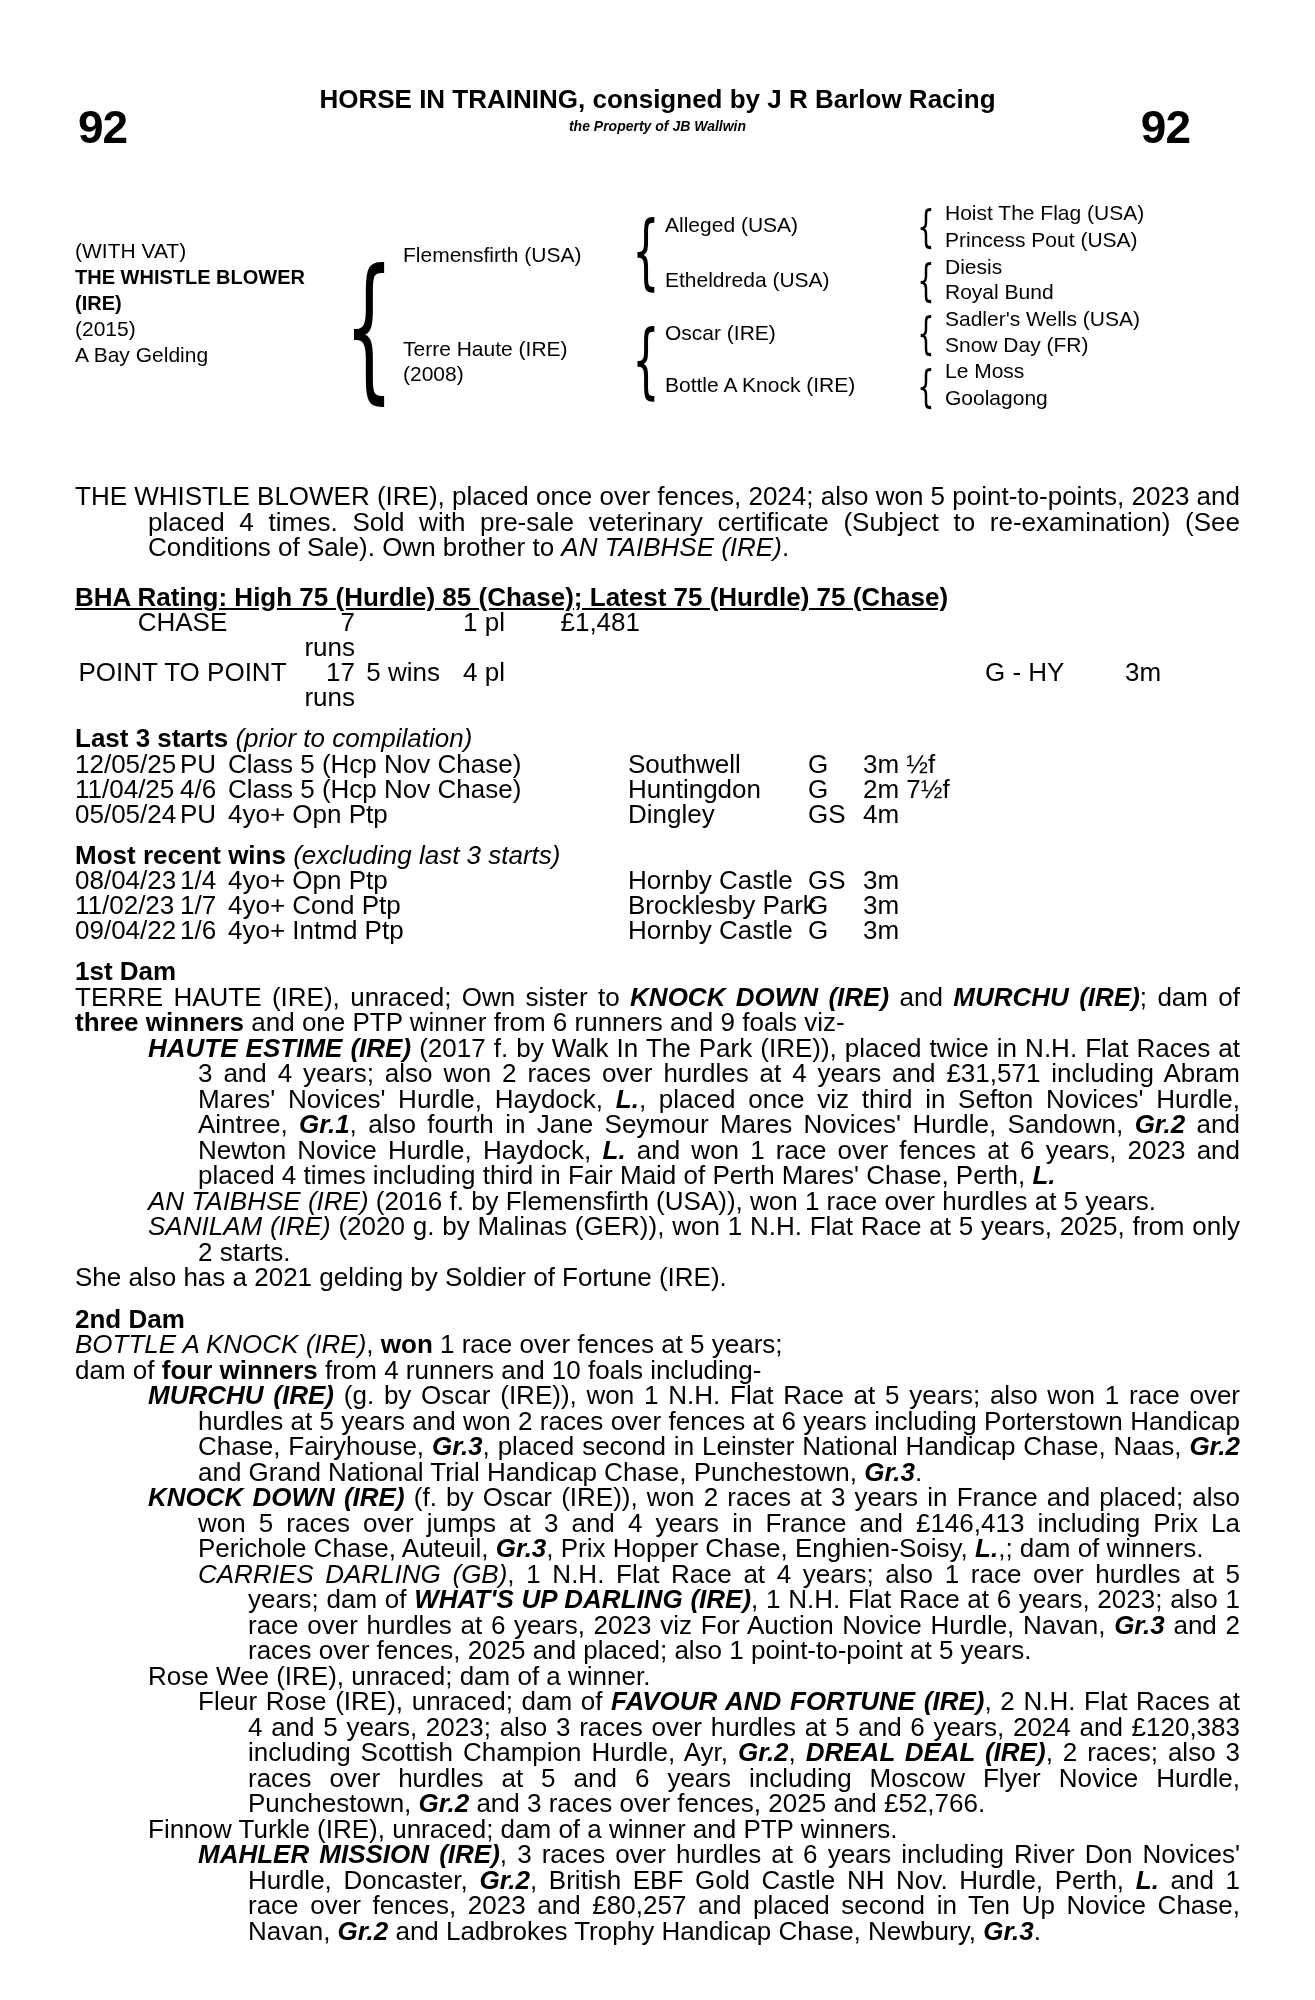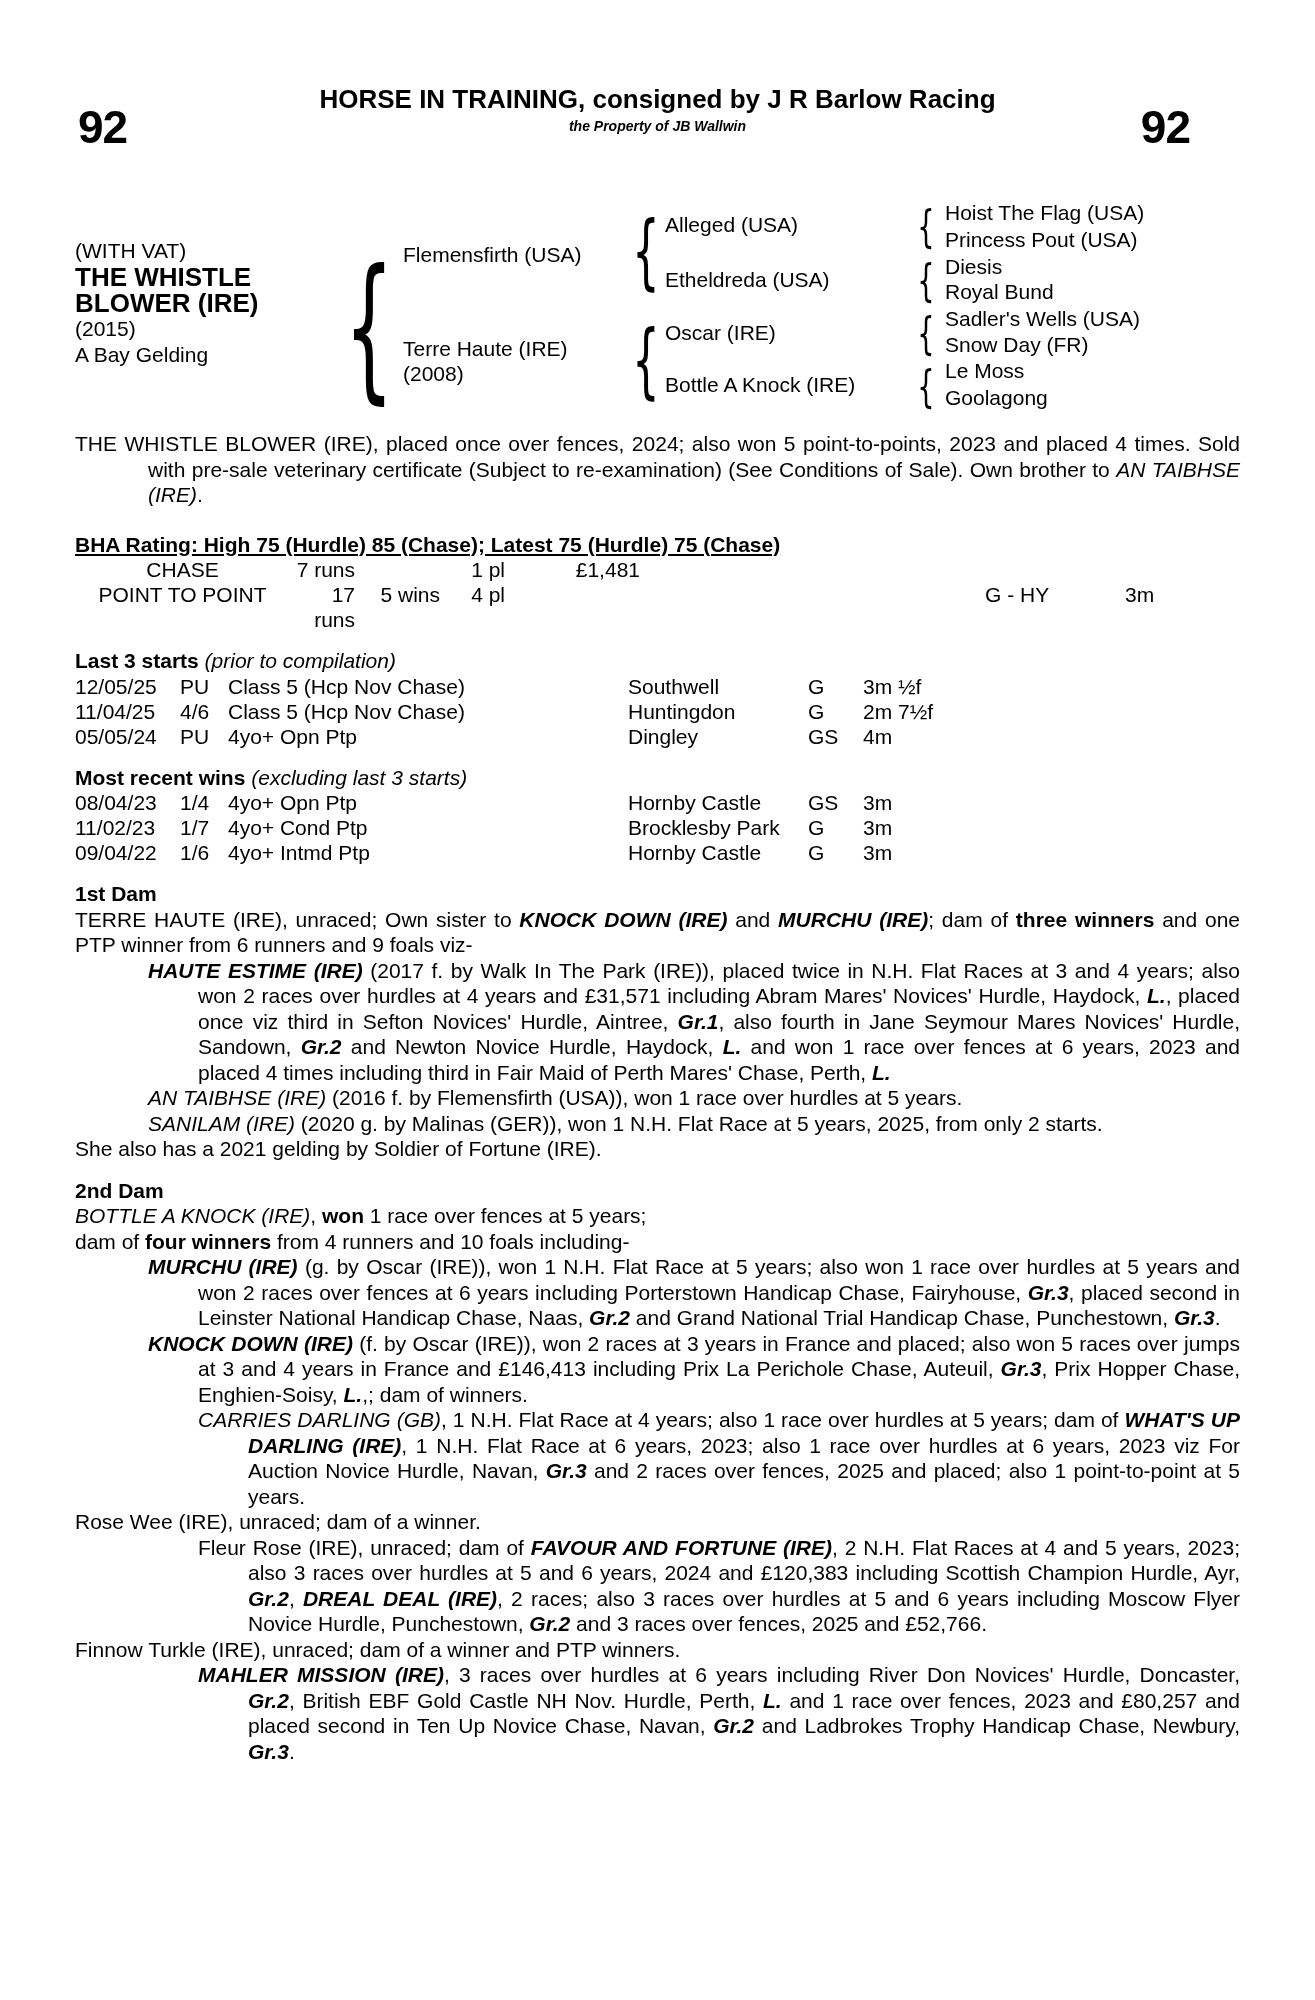"THE WHISTLE BLOWER (IRE)" .ped-name { font-size: 26px -> 20px }
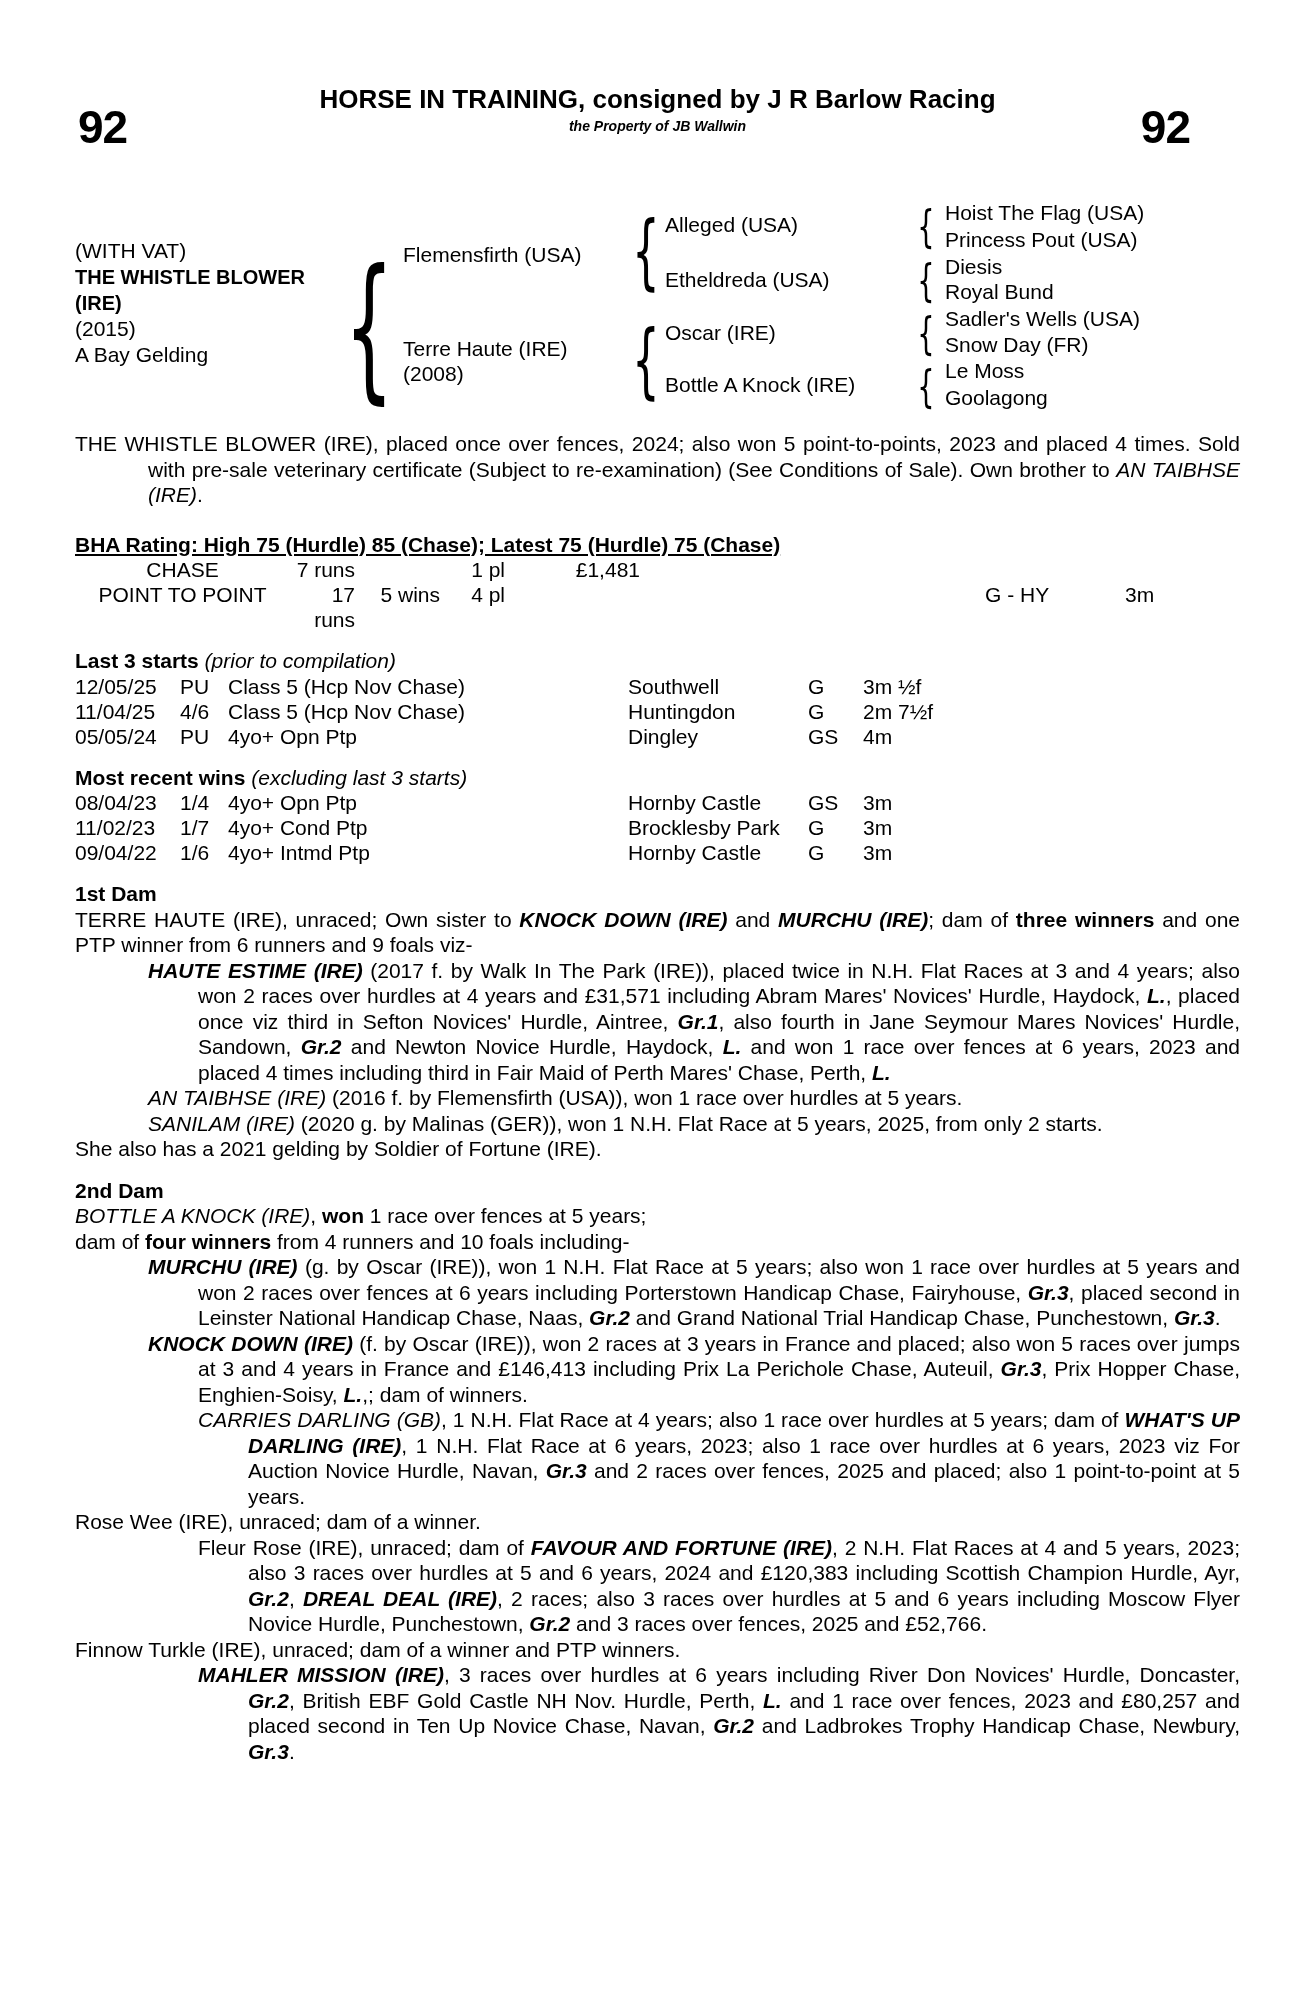"THE WHISTLE BLOWER (IRE), placed" .content { font-size: 21px -> 26px; top: 431px -> 484px }
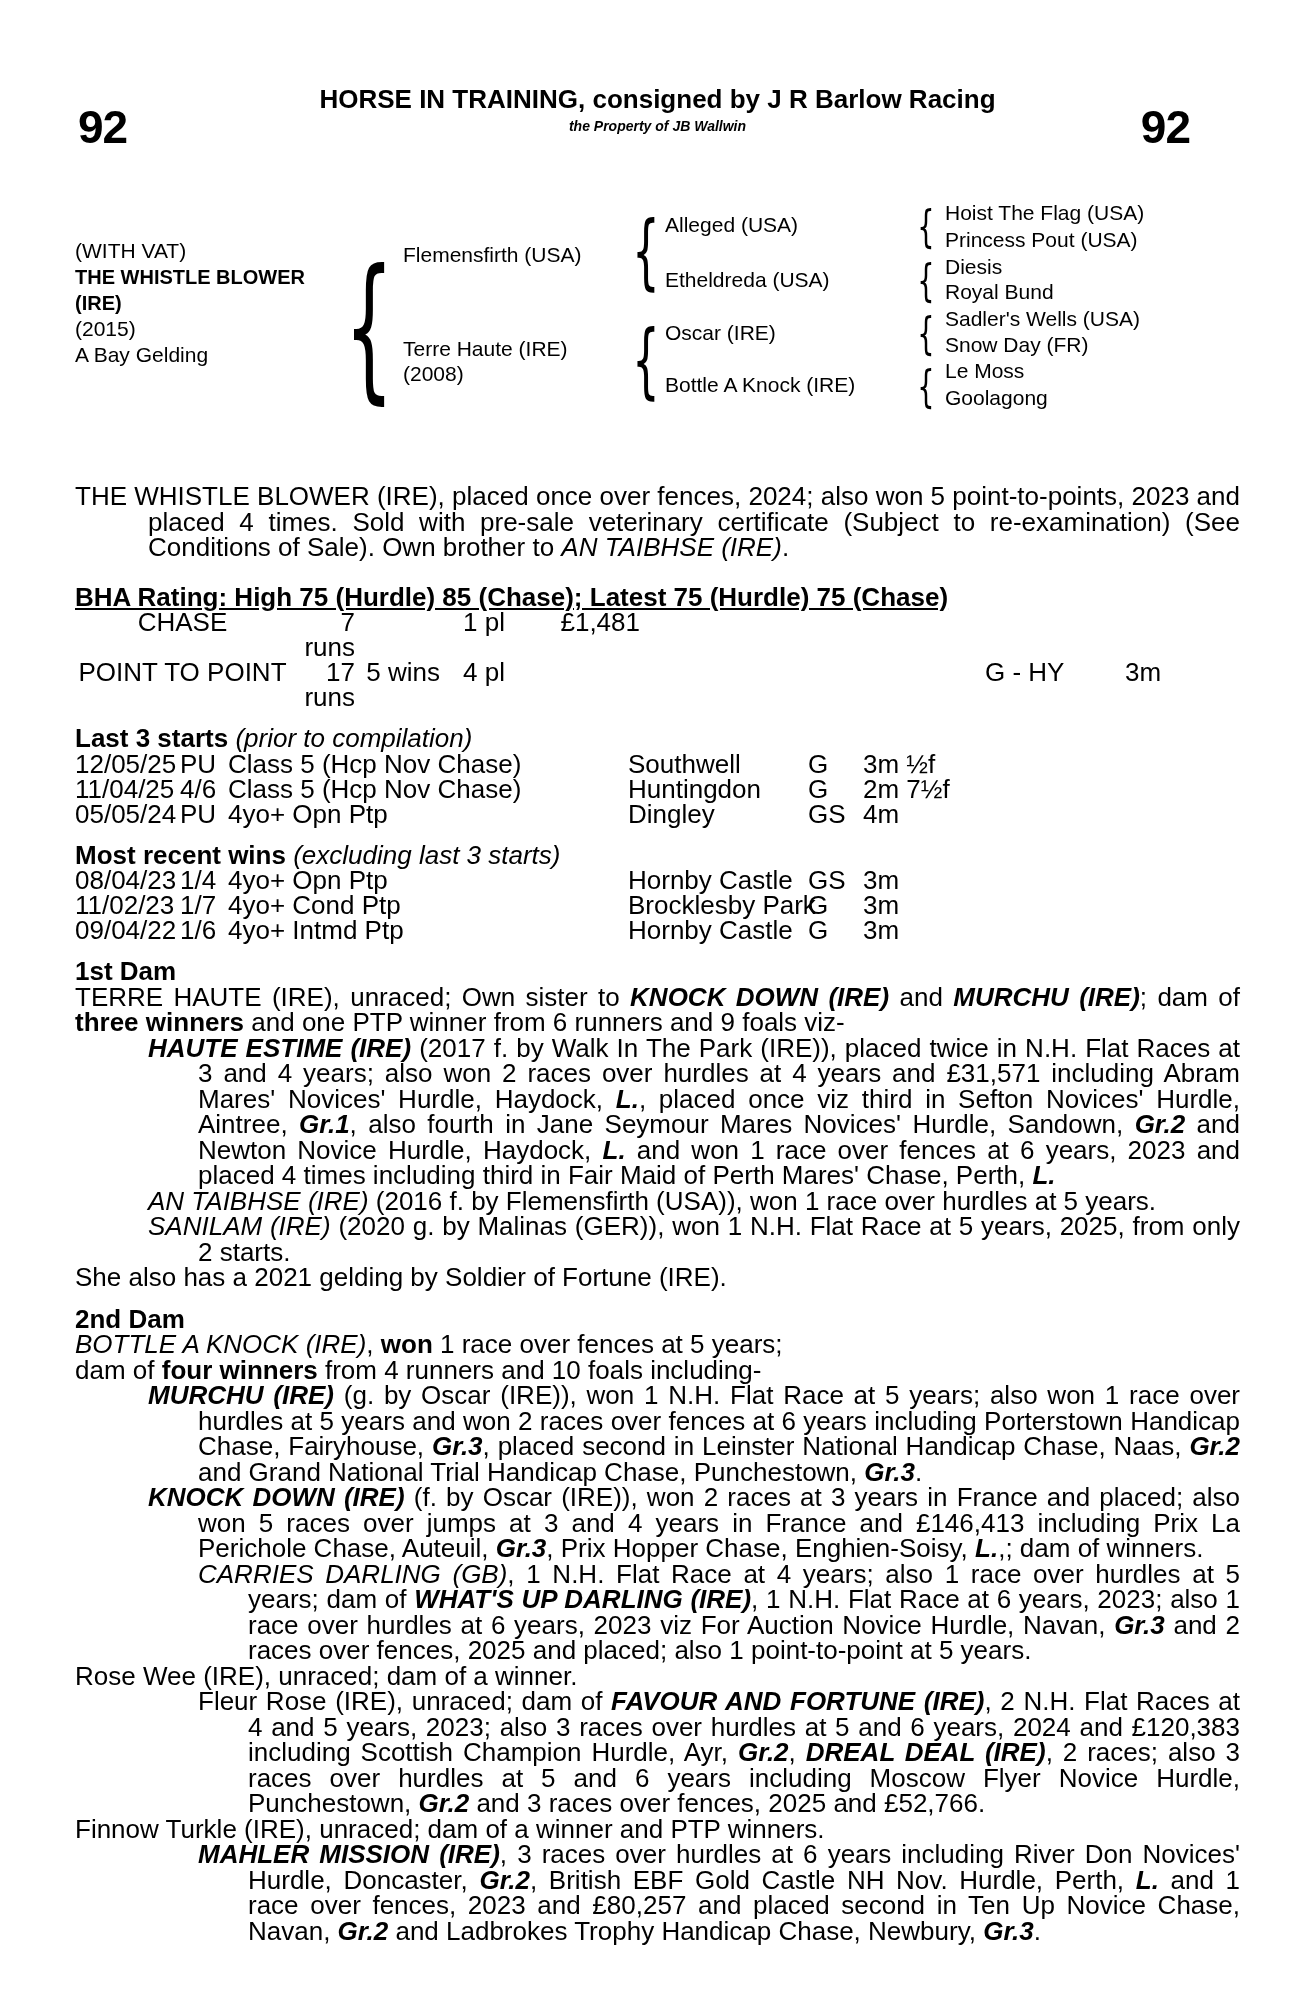"Rose Wee (IRE), unraced; dam" .p-l1 { margin-left: none -> 73px }
